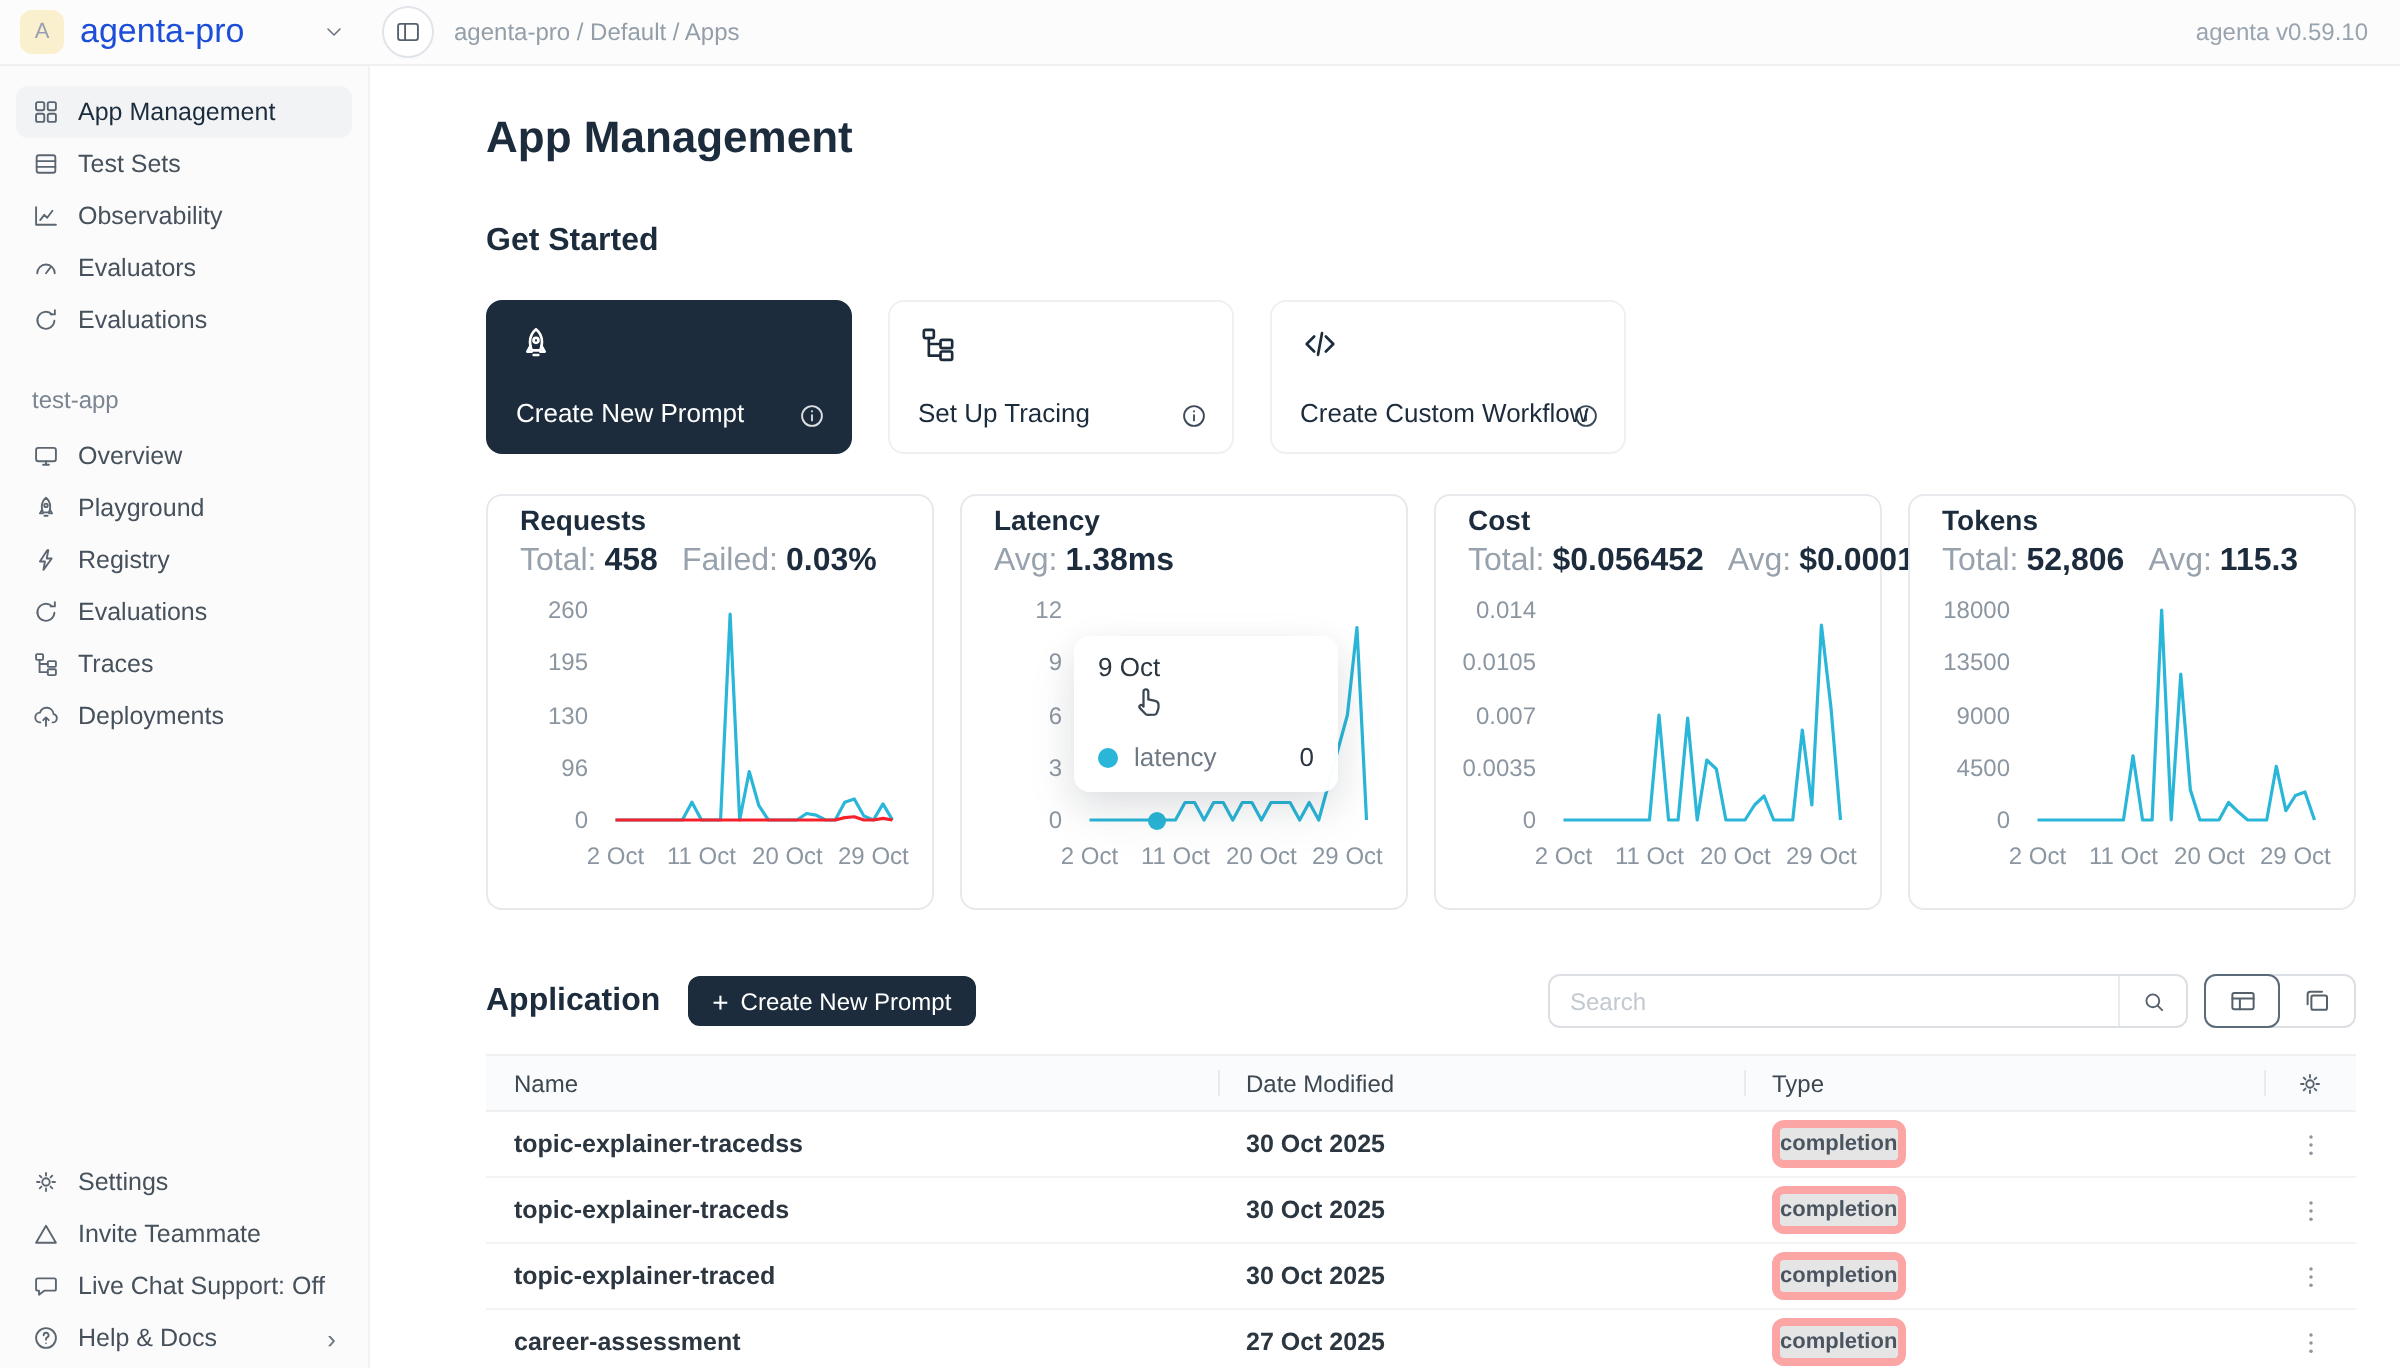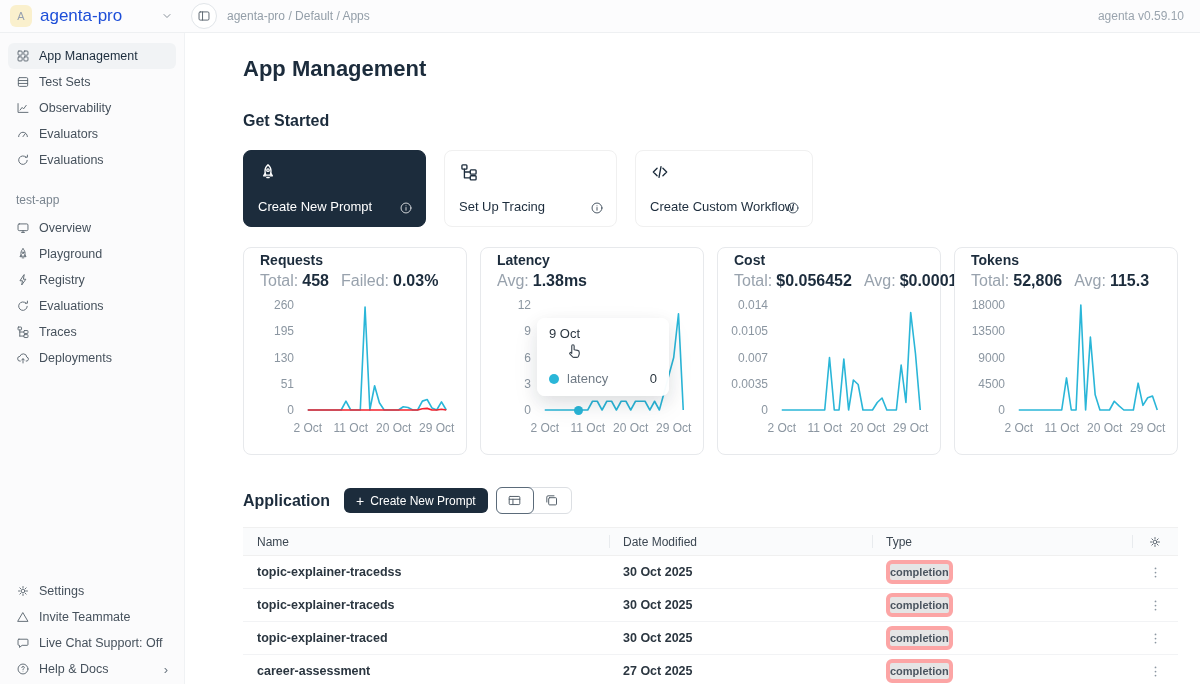"51" span { text: 51 -> 96 }
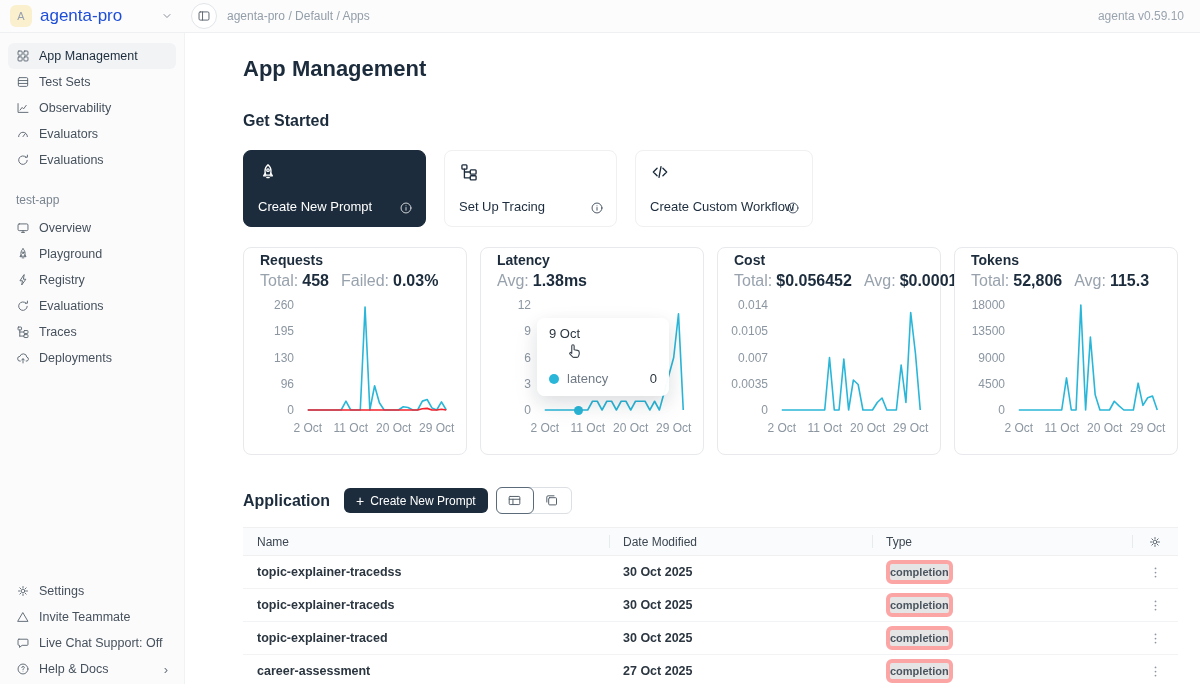"Search" div.search-box { html: none -> <div> <input> <span> <span> <svg> <circle></circle> <path></path> </svg> </span> </span> </div> }
